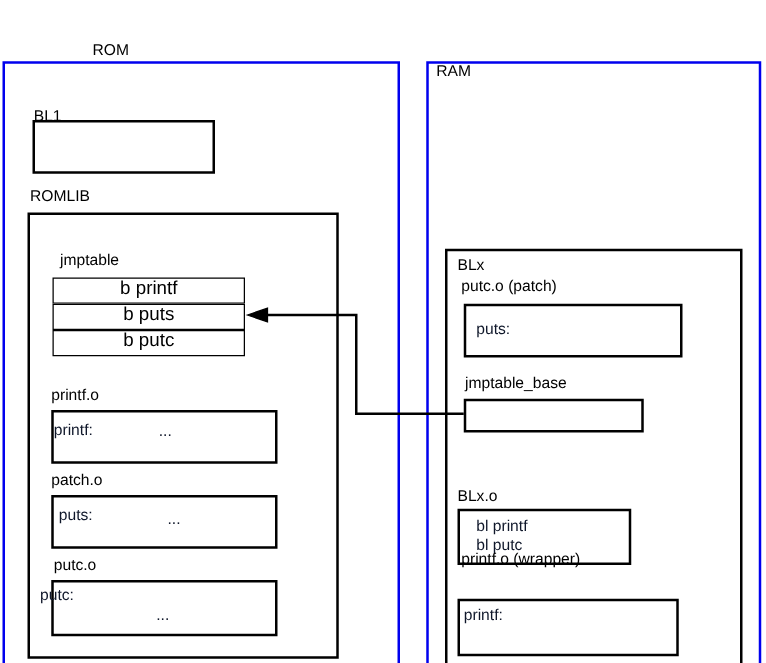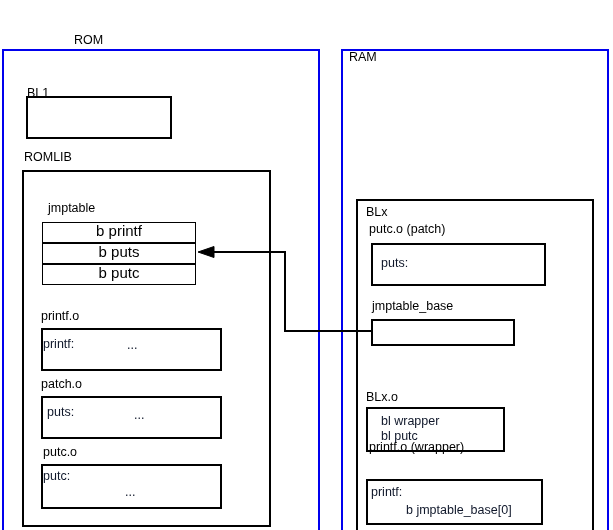"bl wrapper" div.code { text: wrapper -> printf }
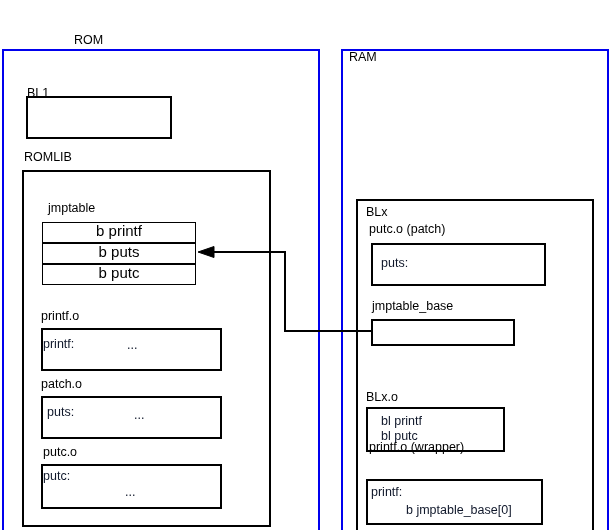"putc:" div.code { left: 43px -> 32px }
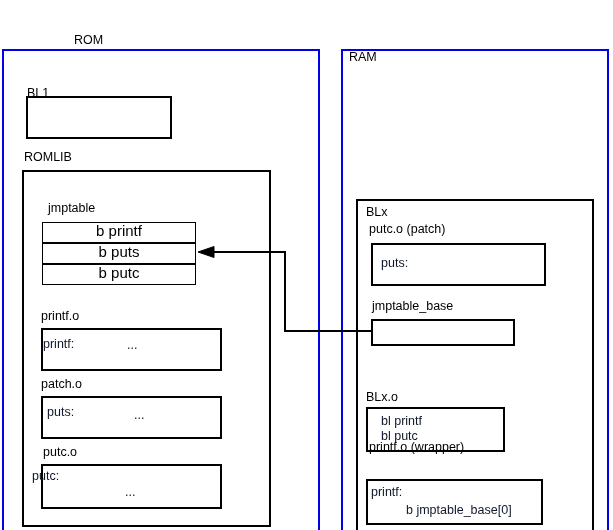"b jmptable_base[0]" div.code { html: <div>b jmptable_base[0]</div> -> none }
